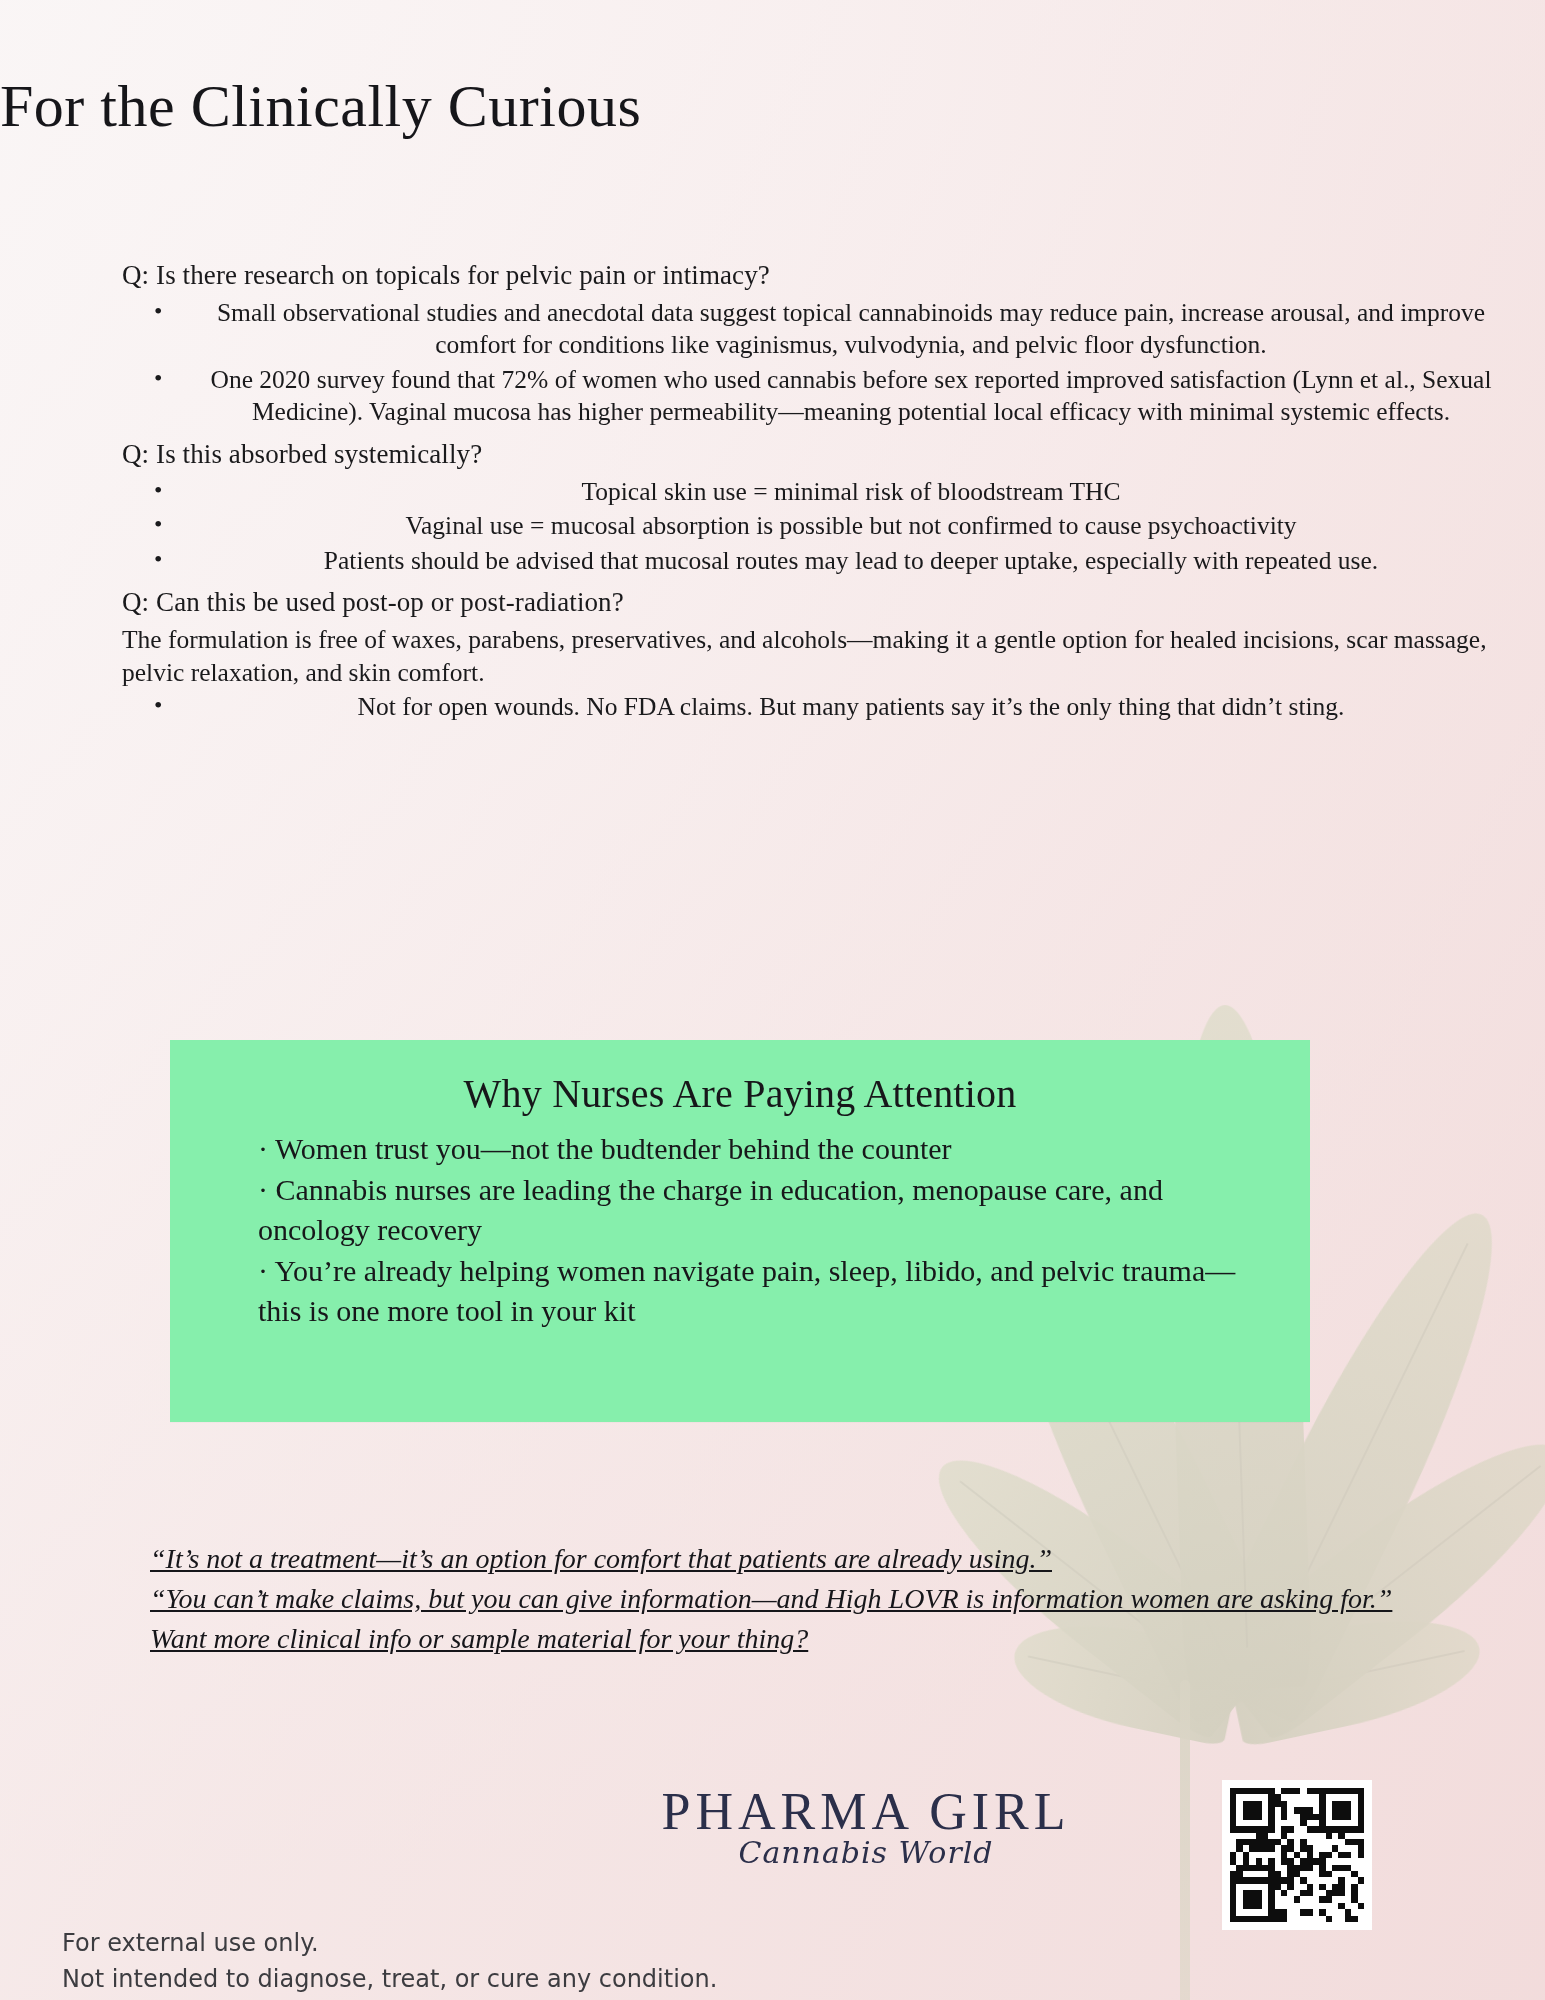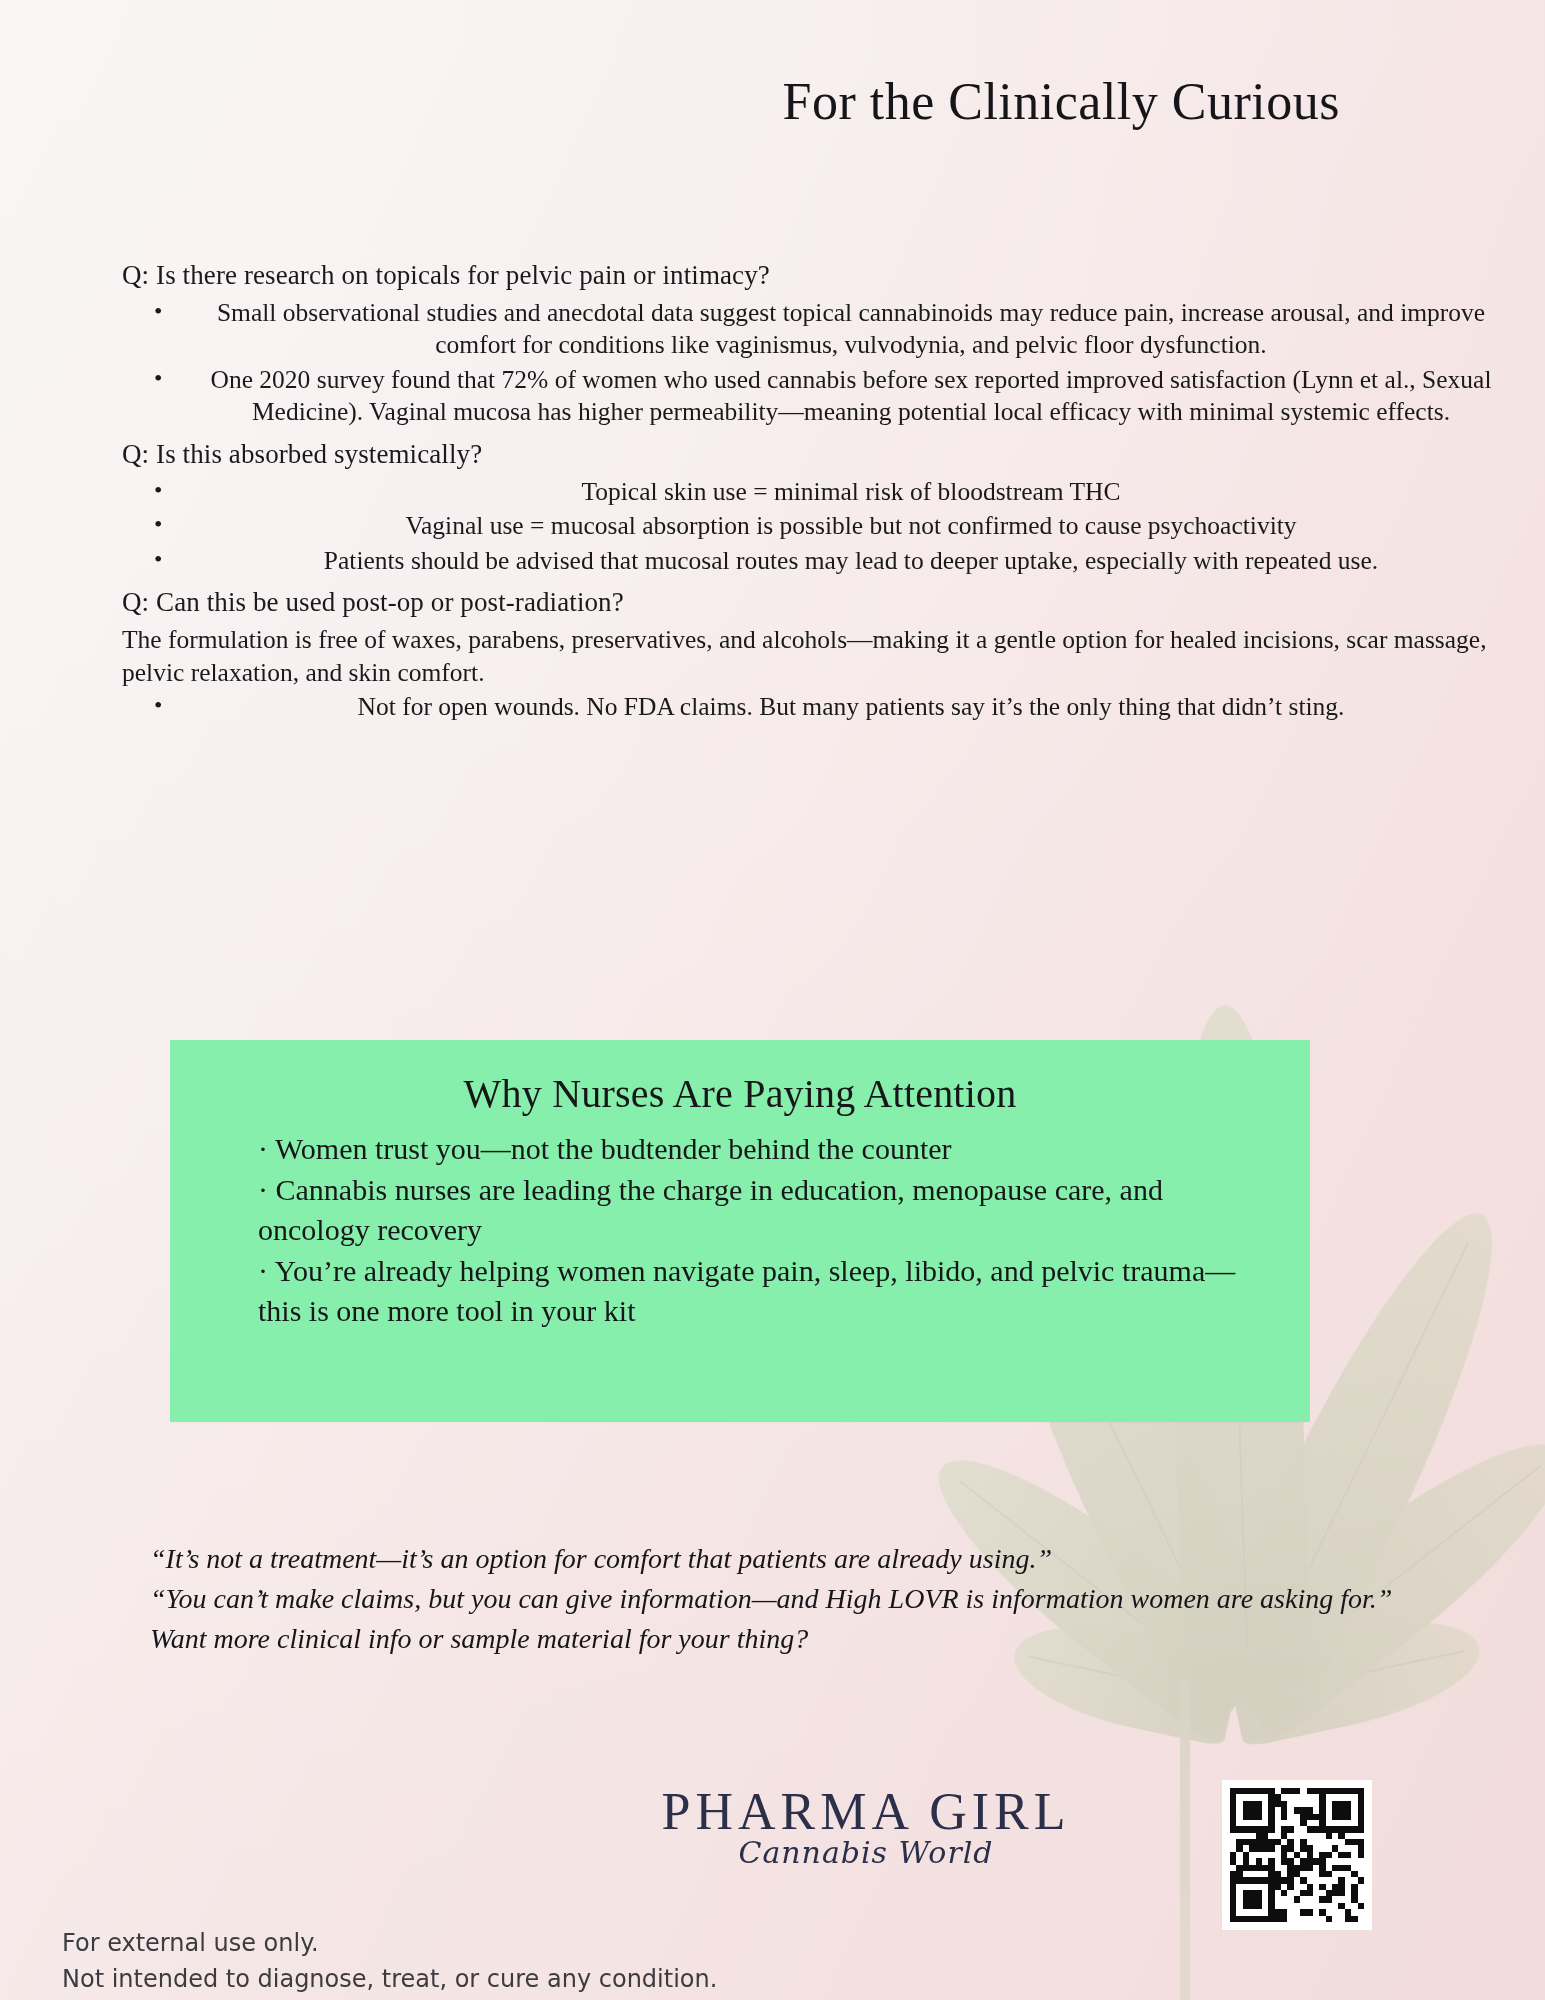"For the Clinically Curious" h1.title { font-size: 52px -> 60px; text-align: right -> left }
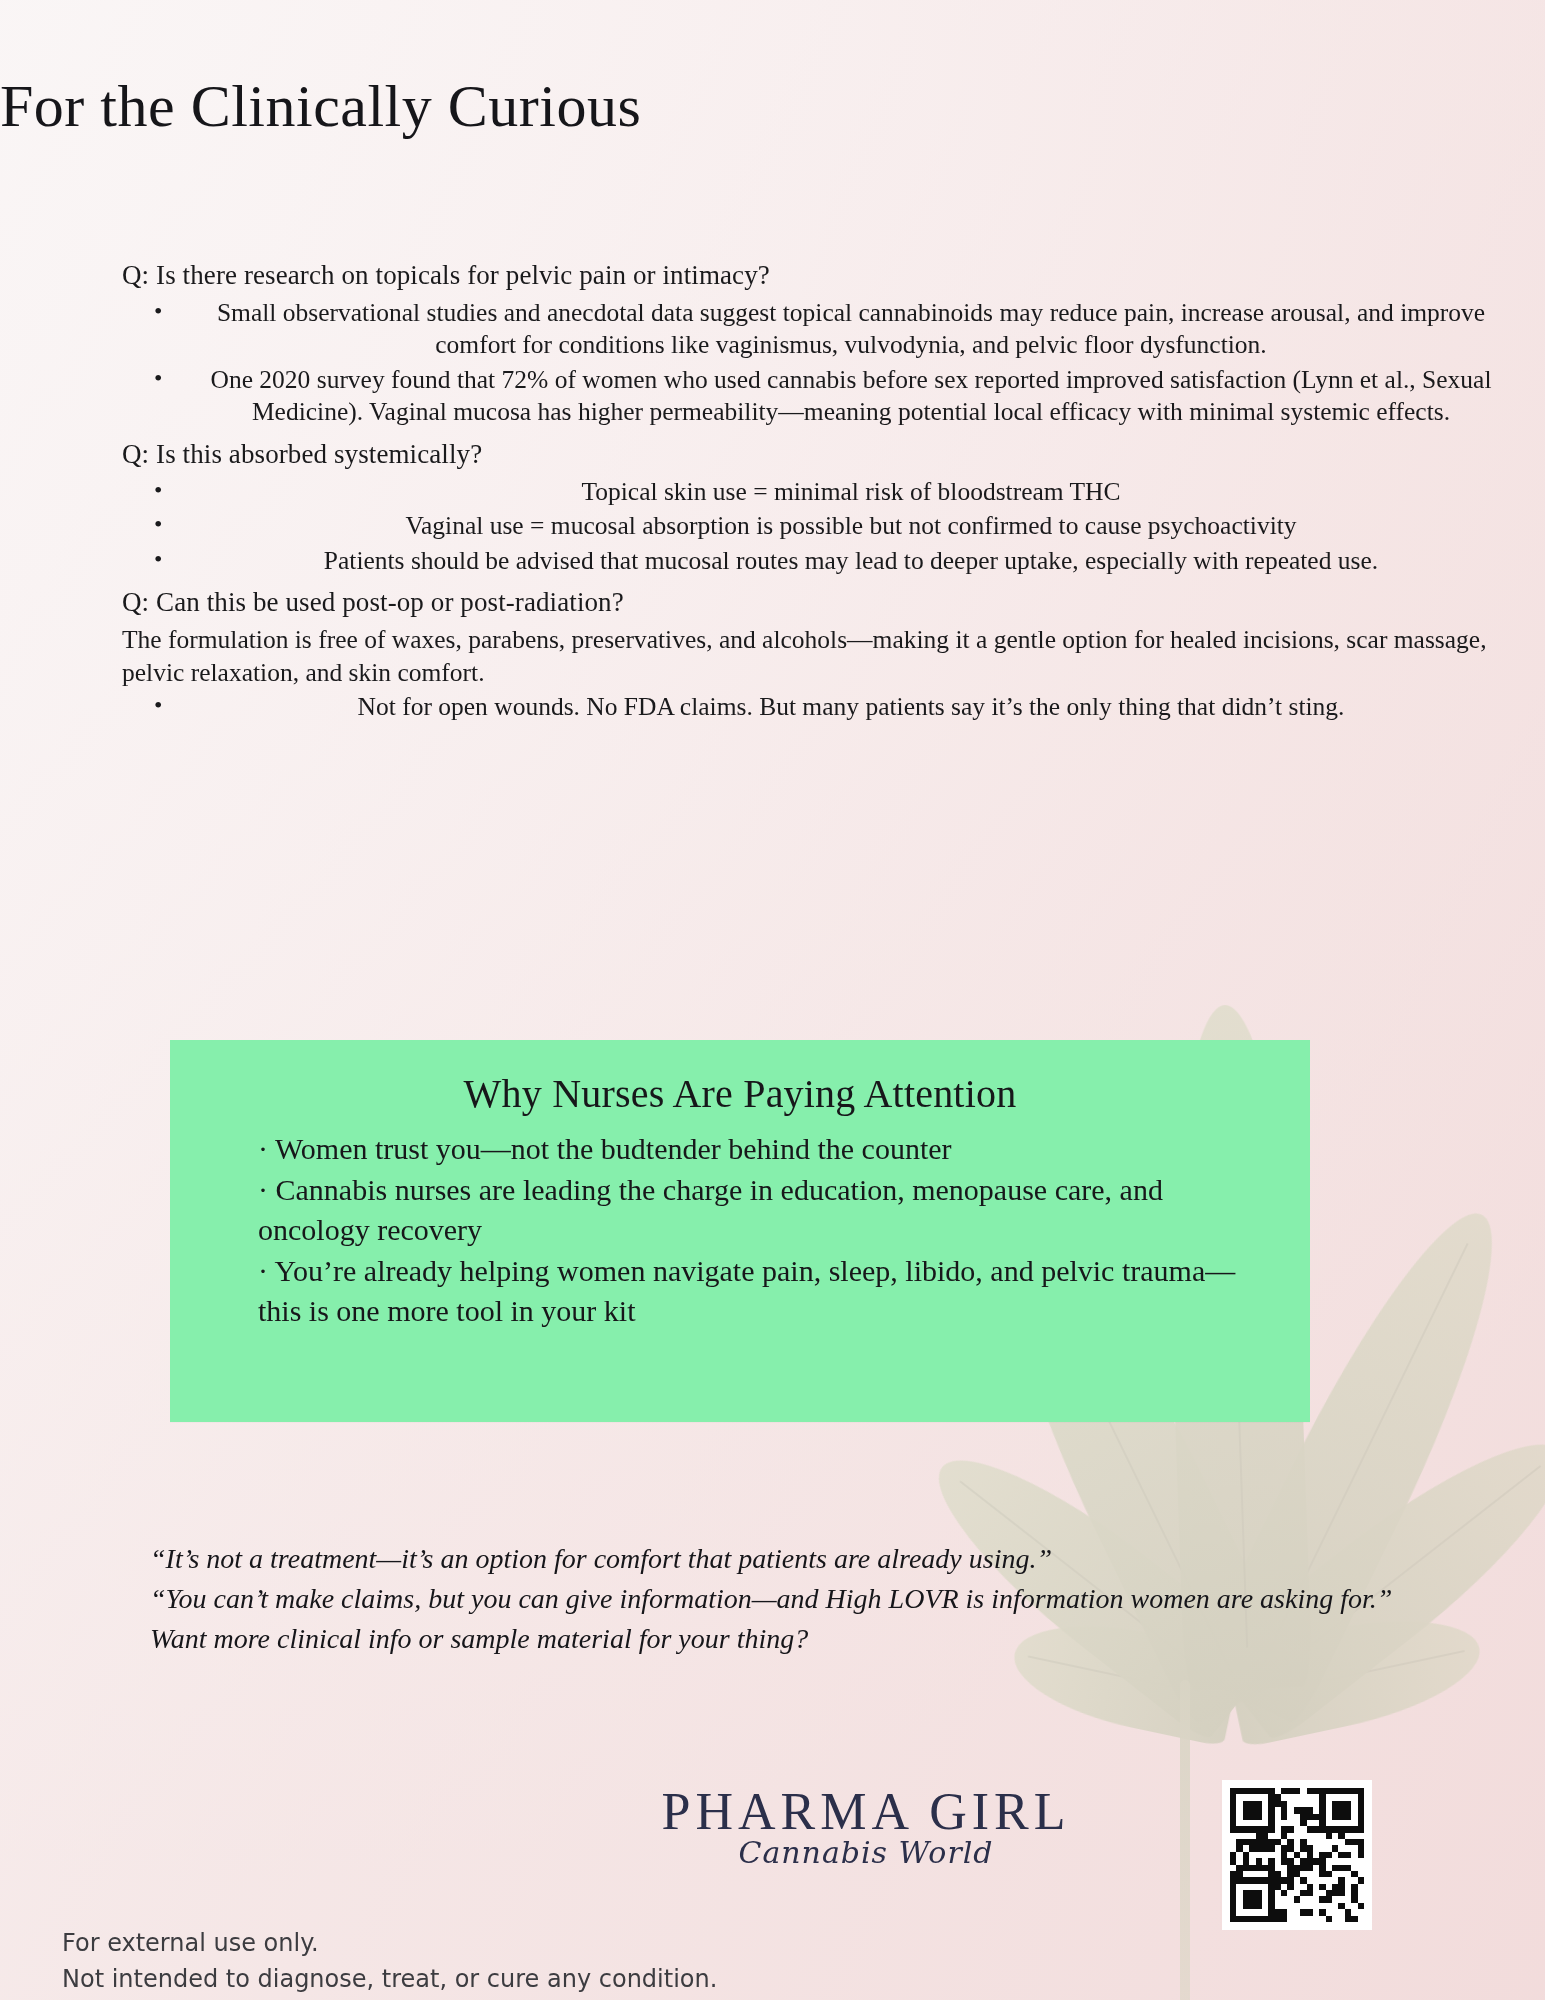"“It’s not a treatment—it’s an" .quotes { text-decoration: none -> underline }
